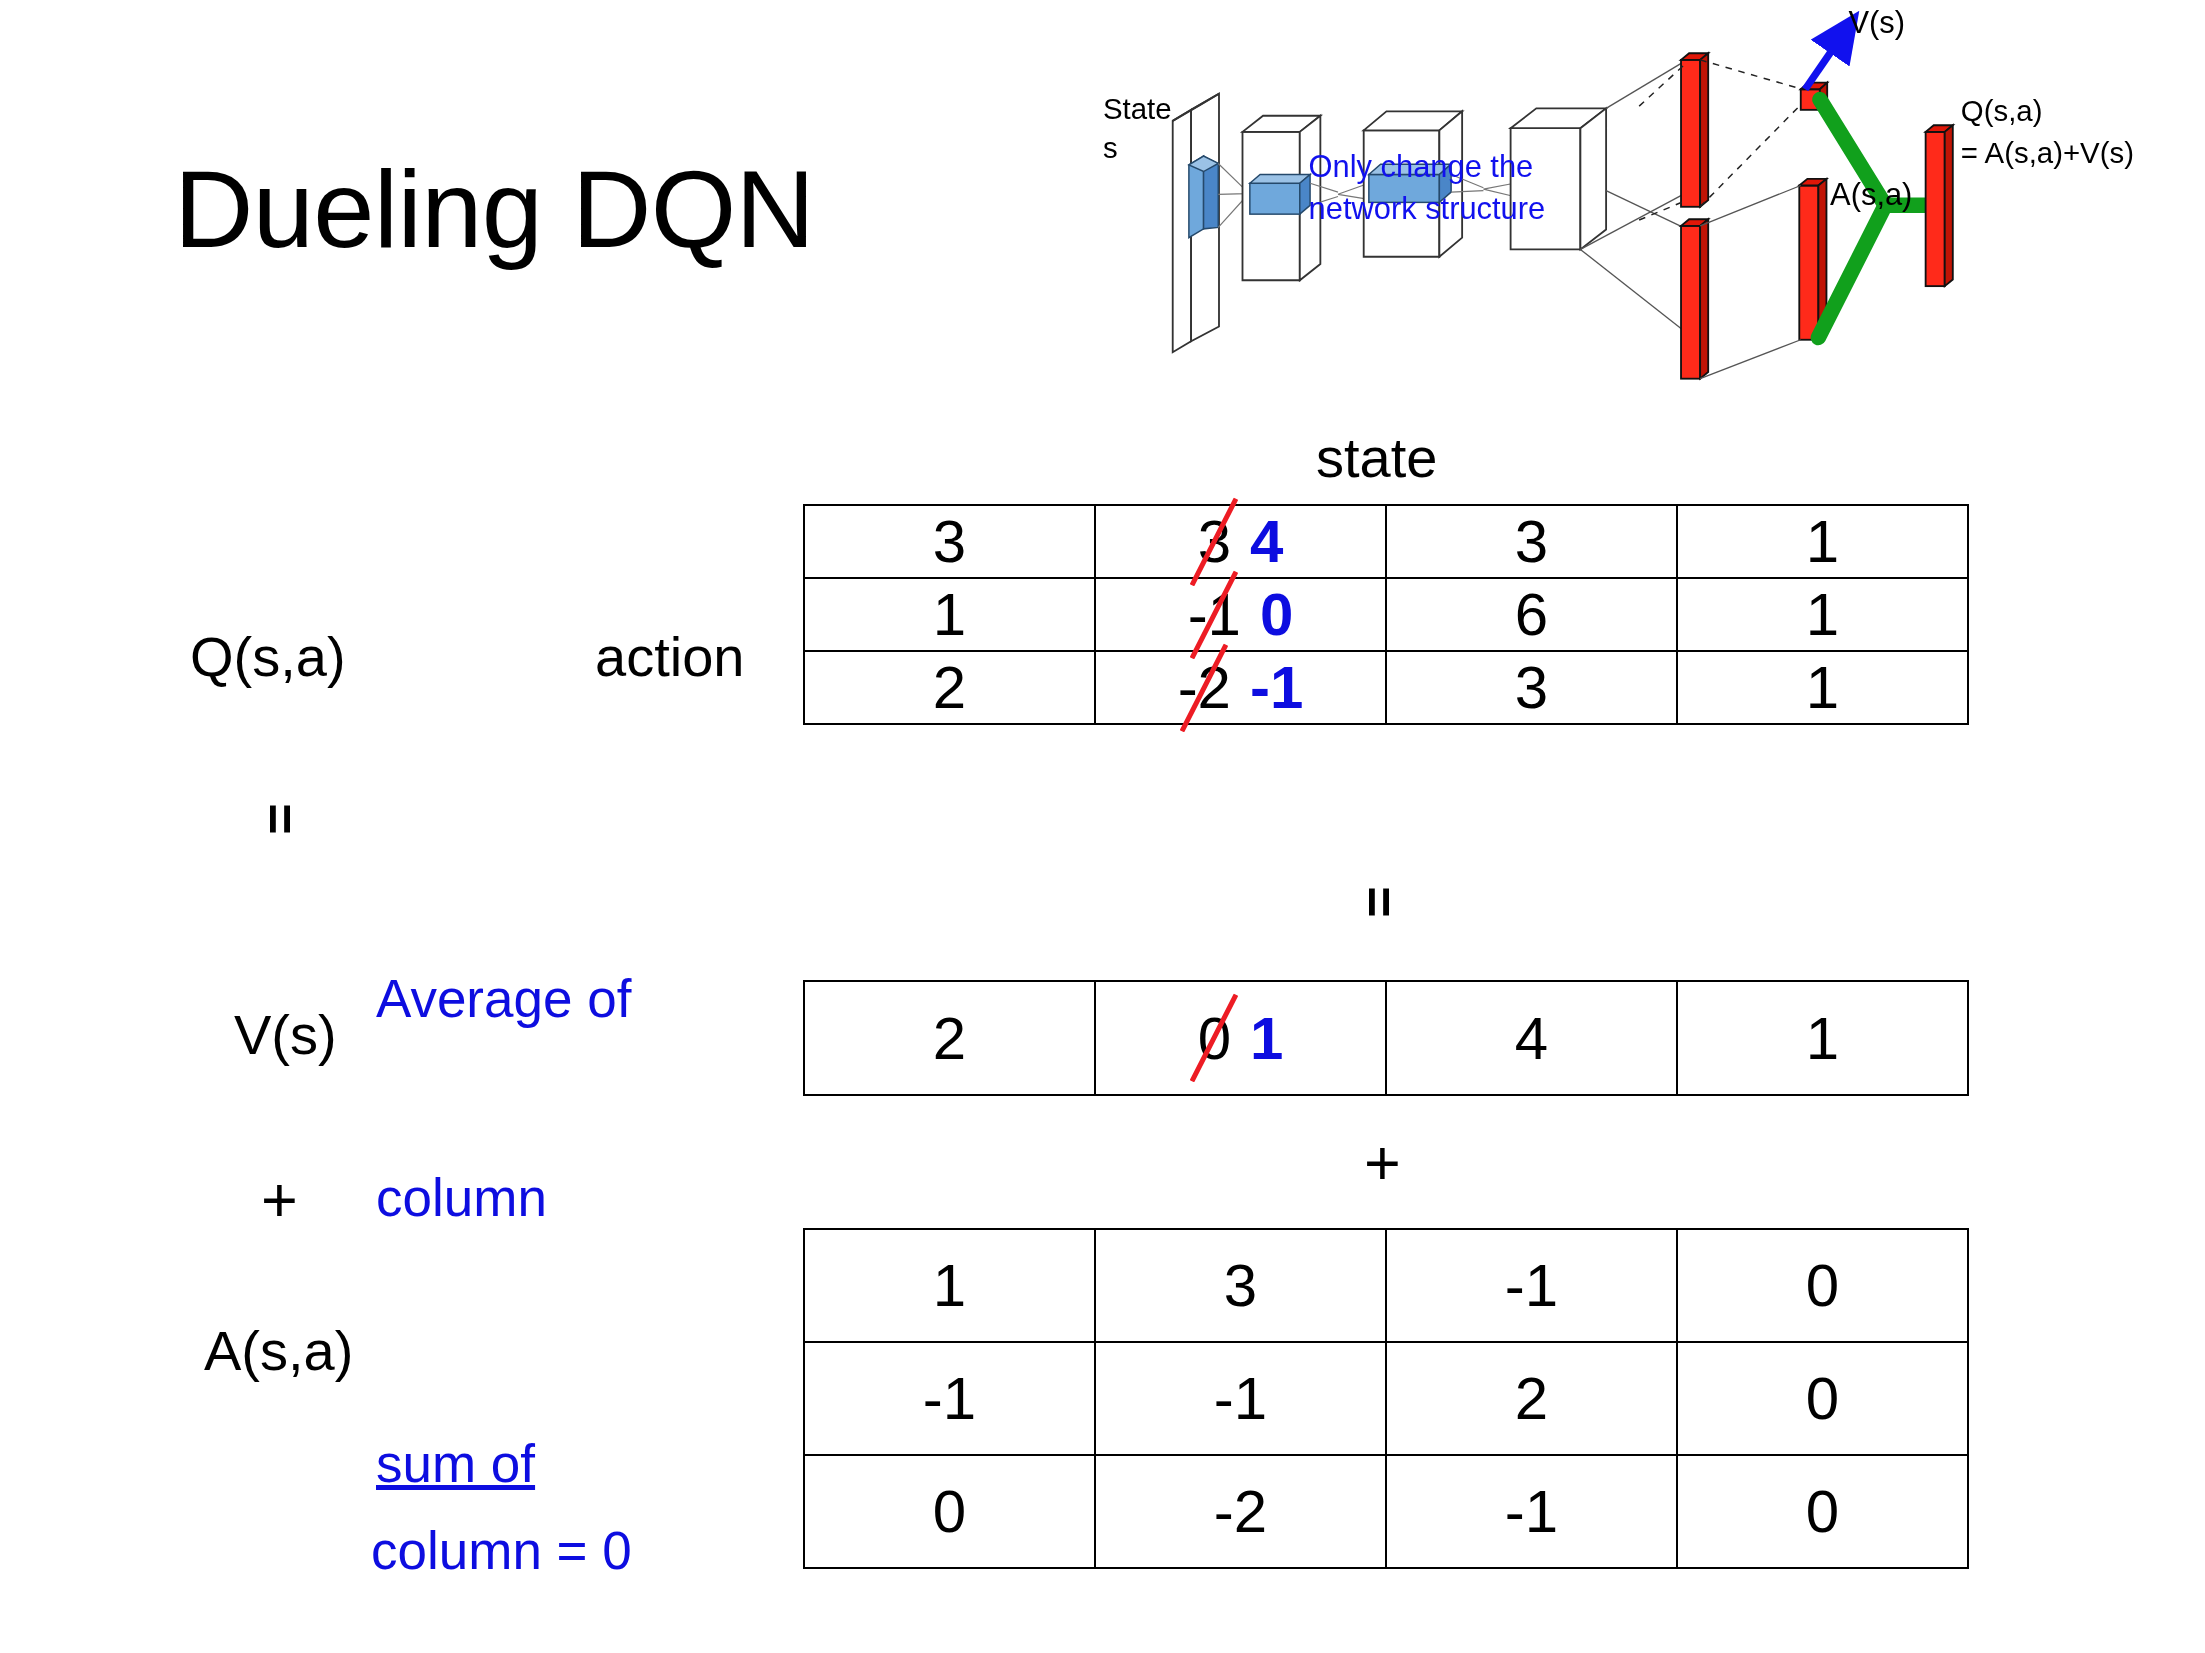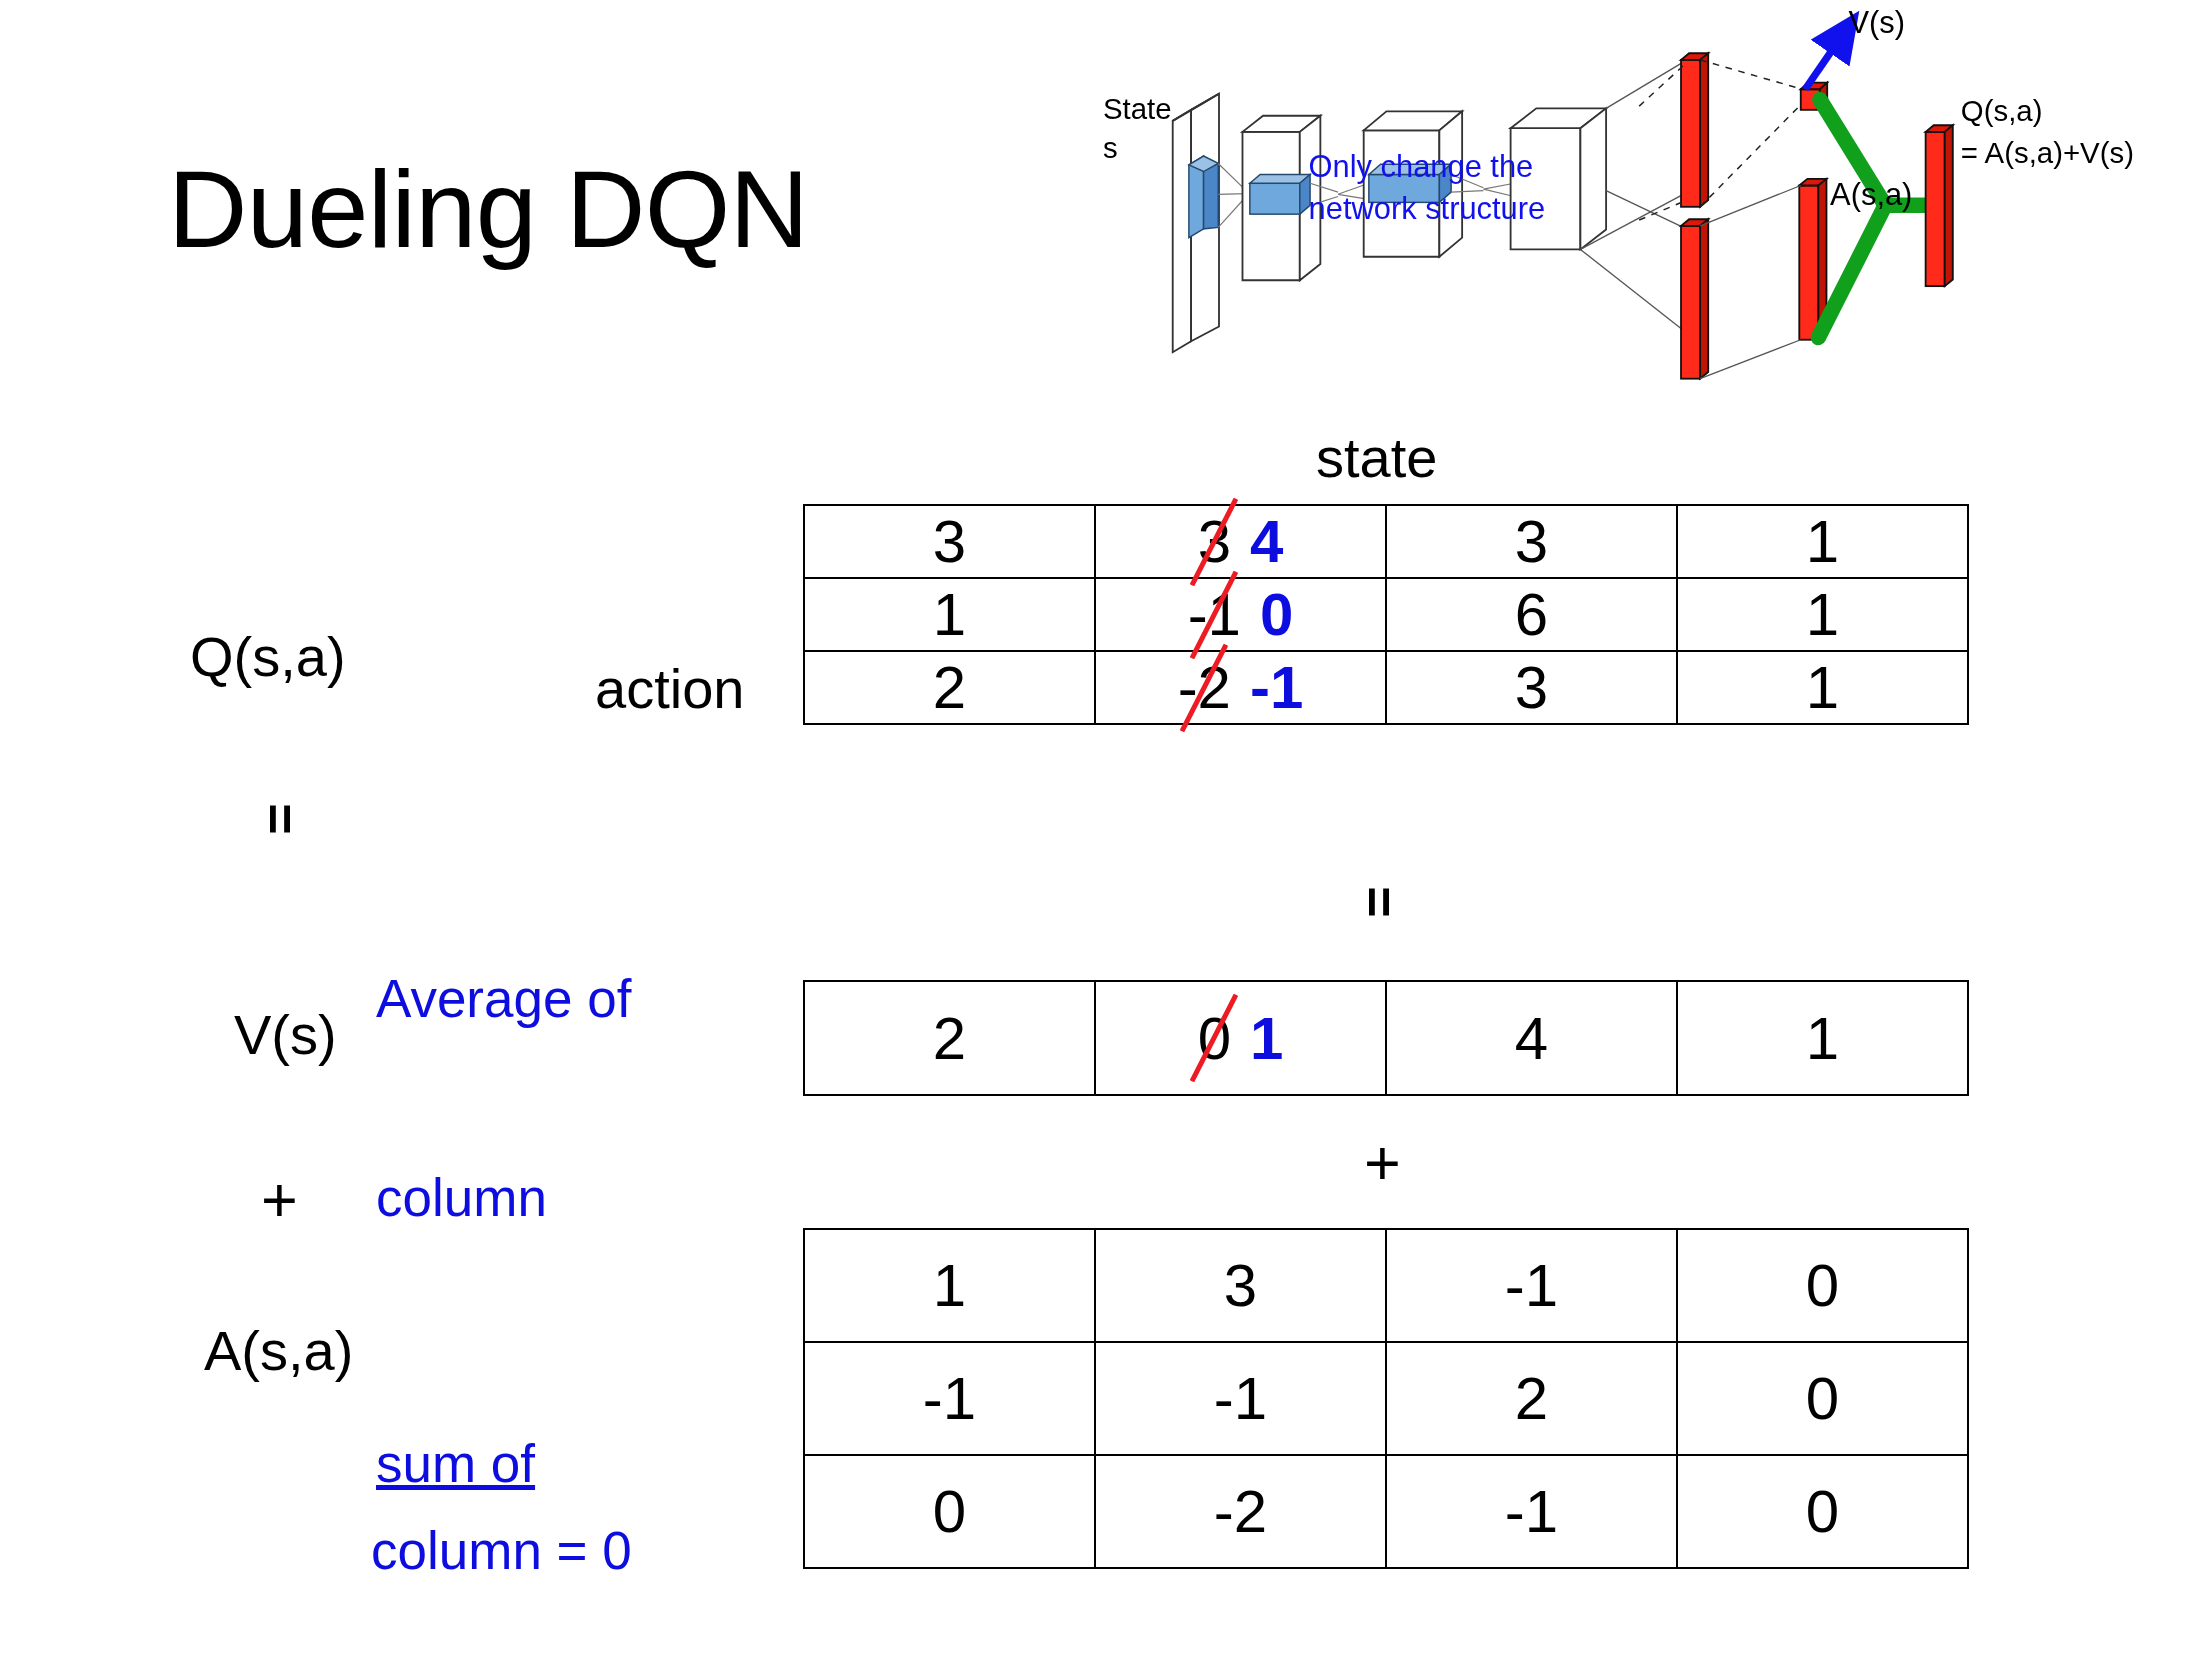"Dueling DQN" #slide-title { left: 168px -> 174px }
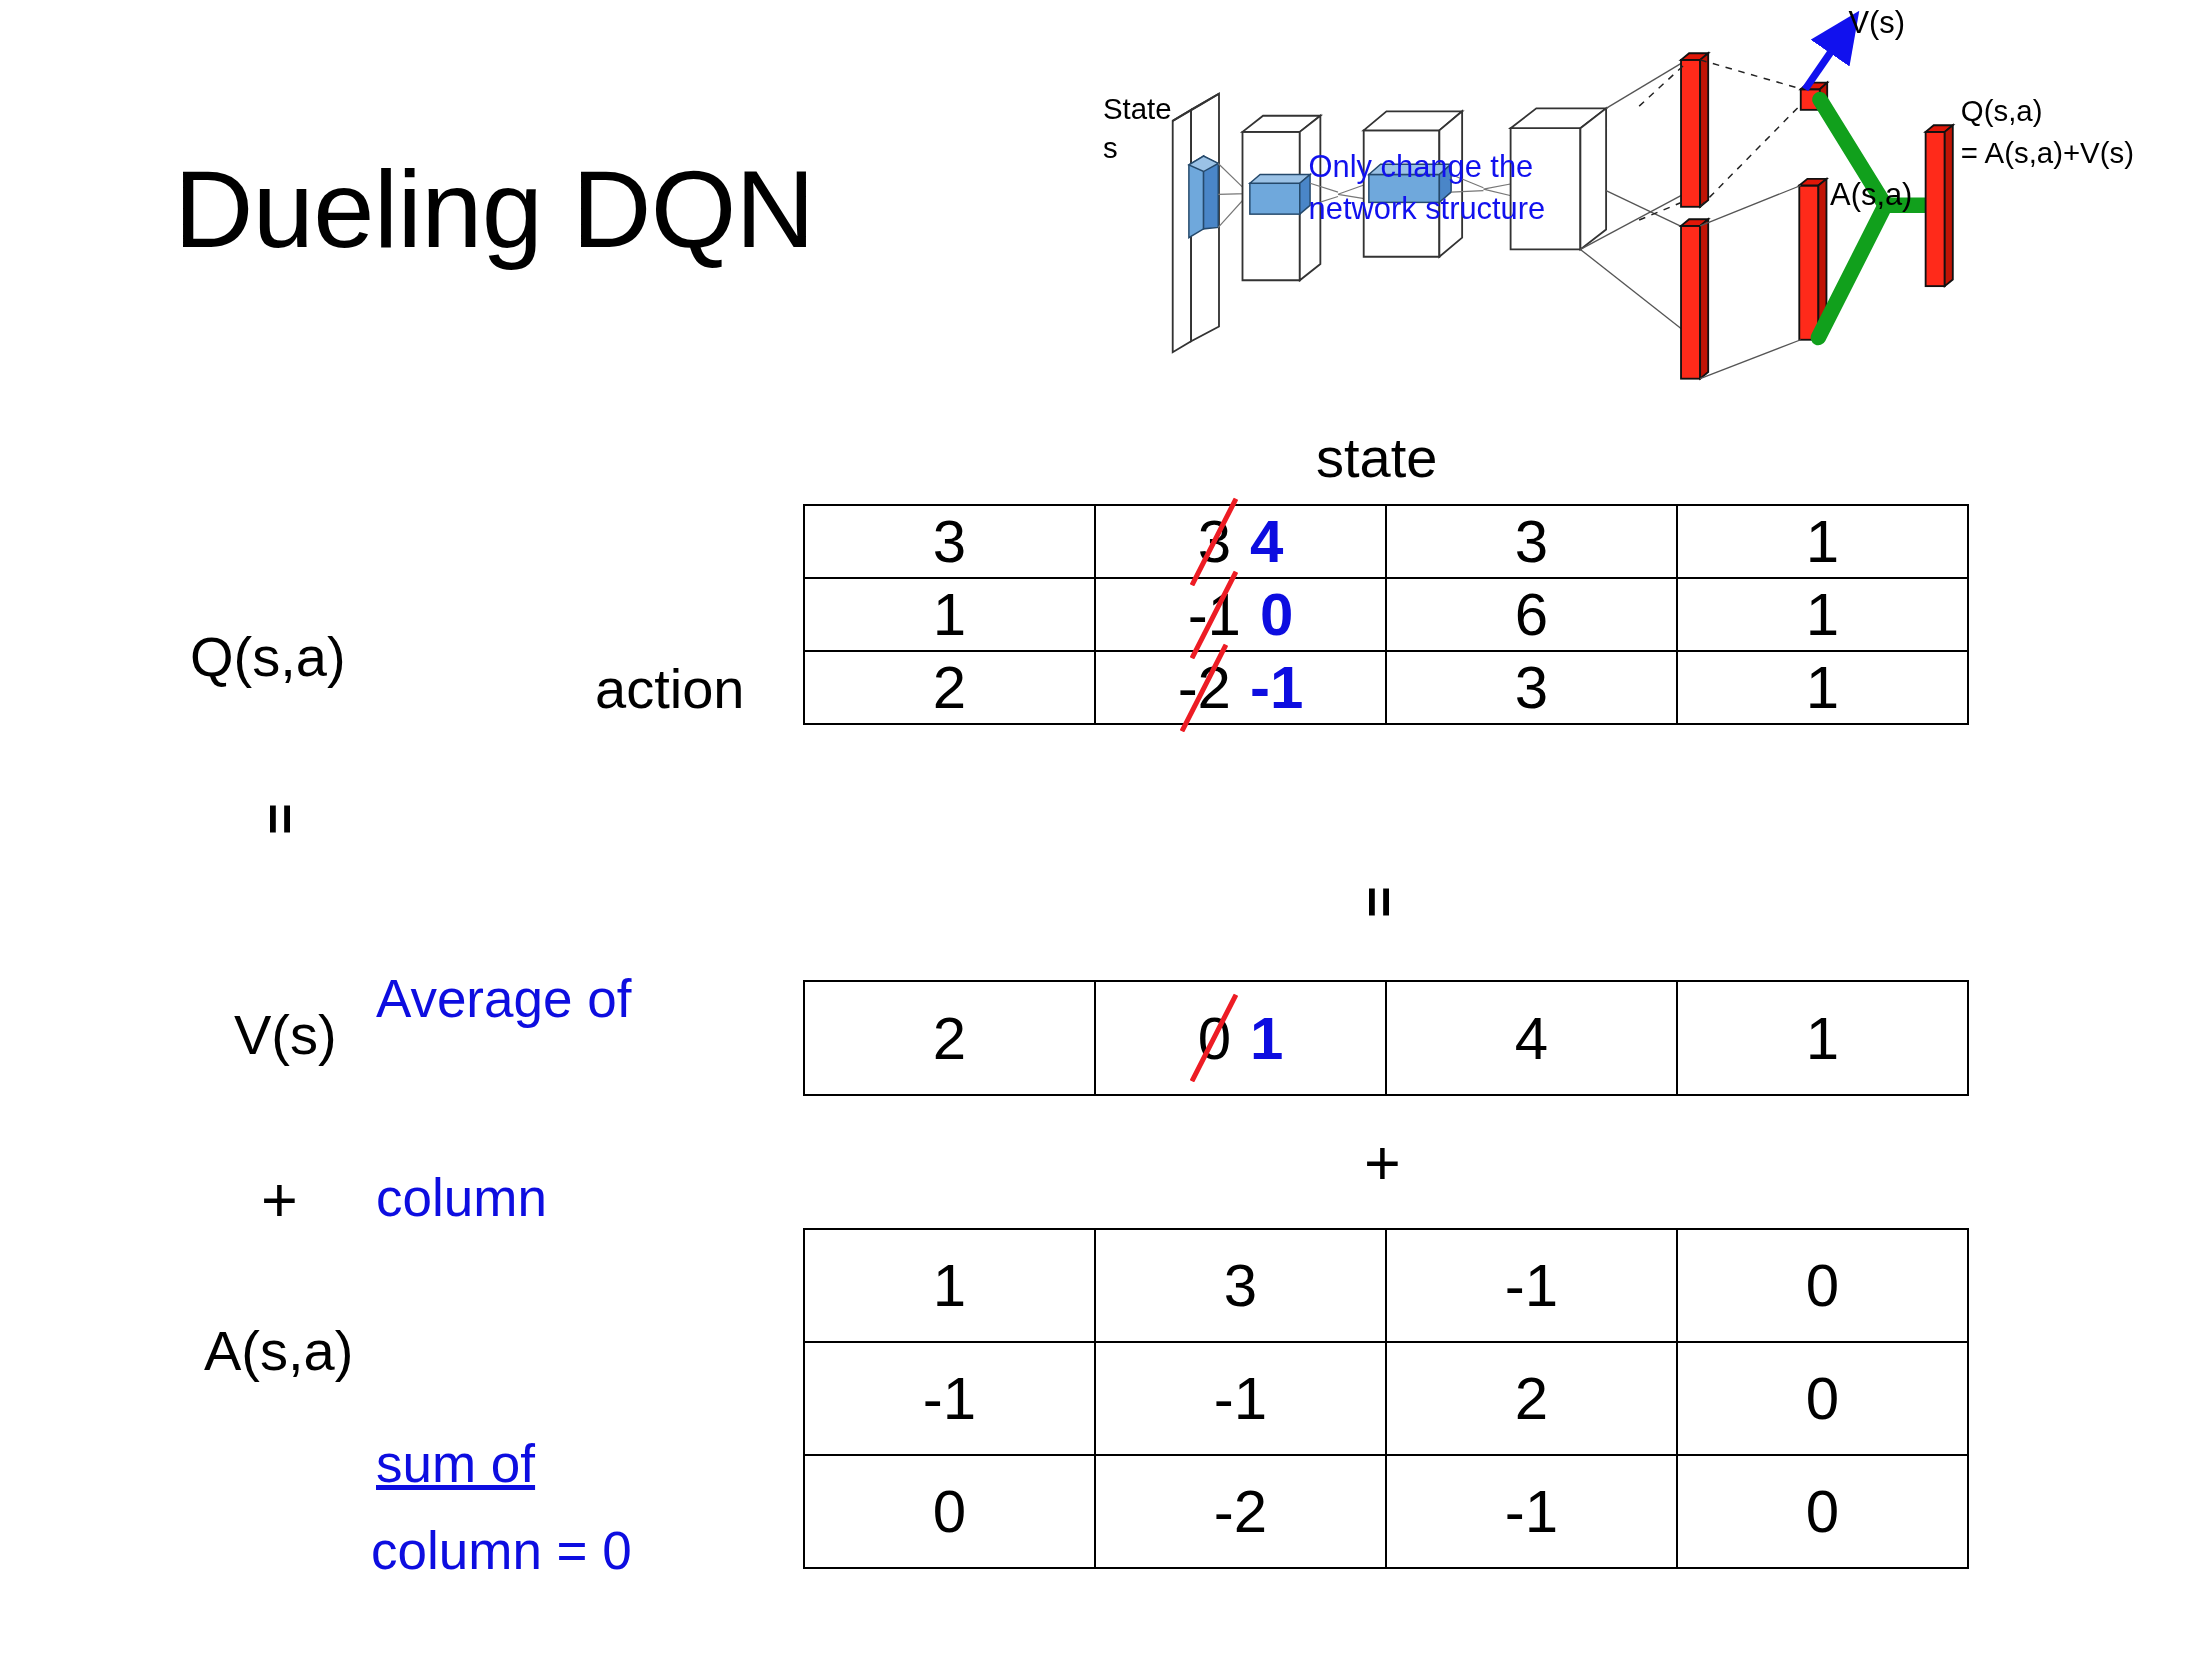"action" div.abs { top: 661px -> 629px }
